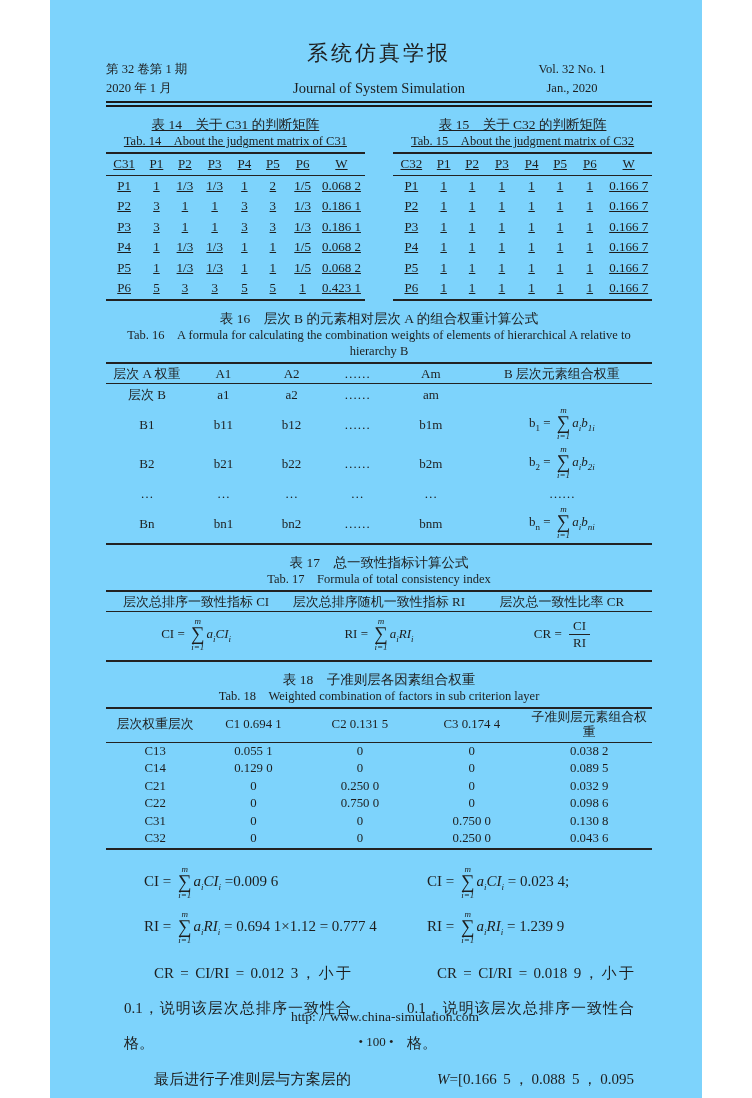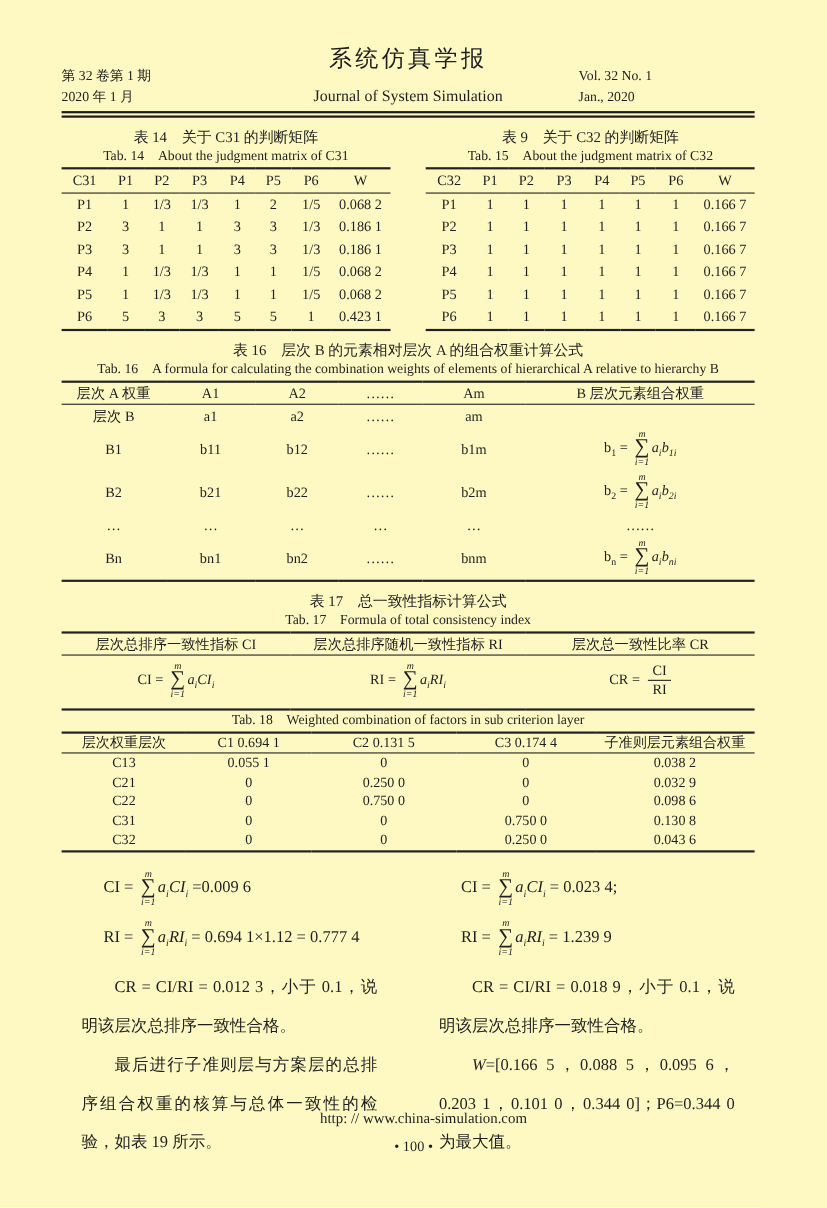"第 32 卷第 1 期" .page { background: #fef9c3 -> #7dd3fc; padding: 44px 66px 0 56px -> 44px 50px 0 56px; width: 752px -> 652px }
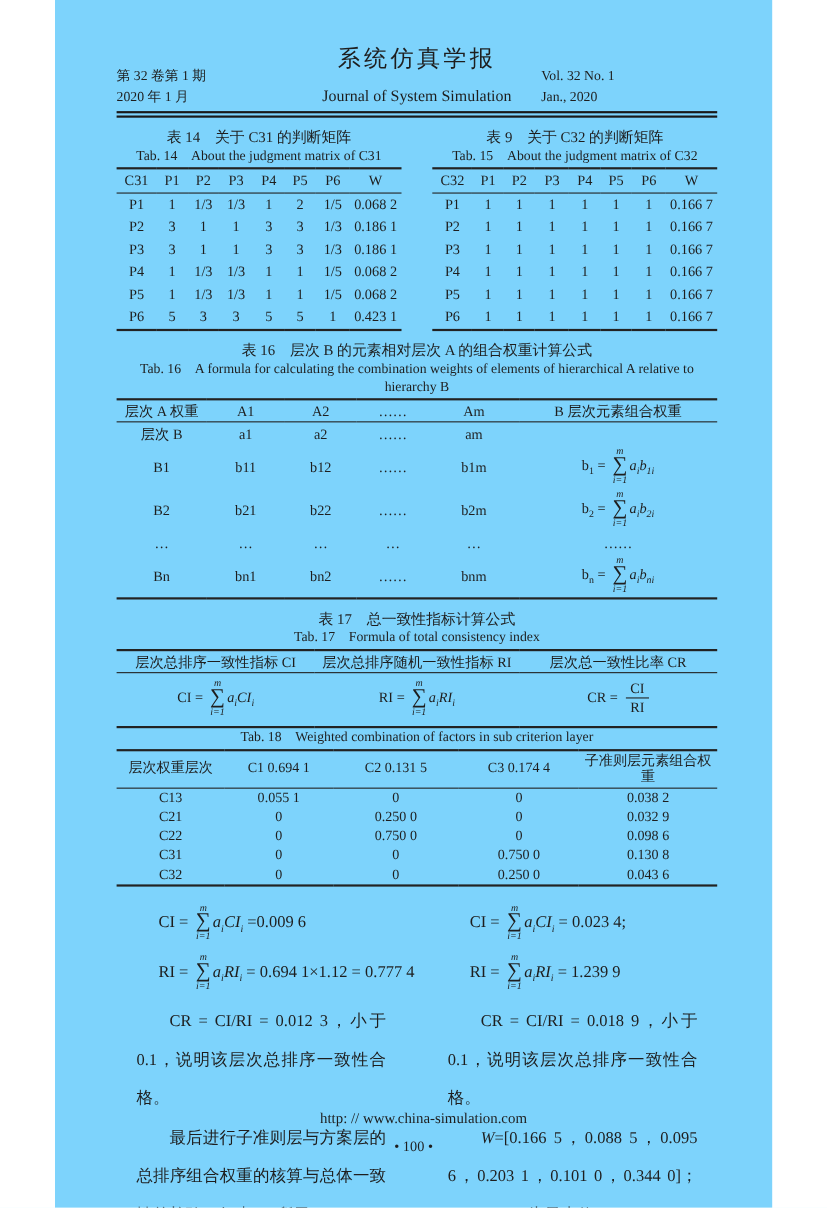"Vol. 32 No. 1" .ph-right { text-align: left -> center }
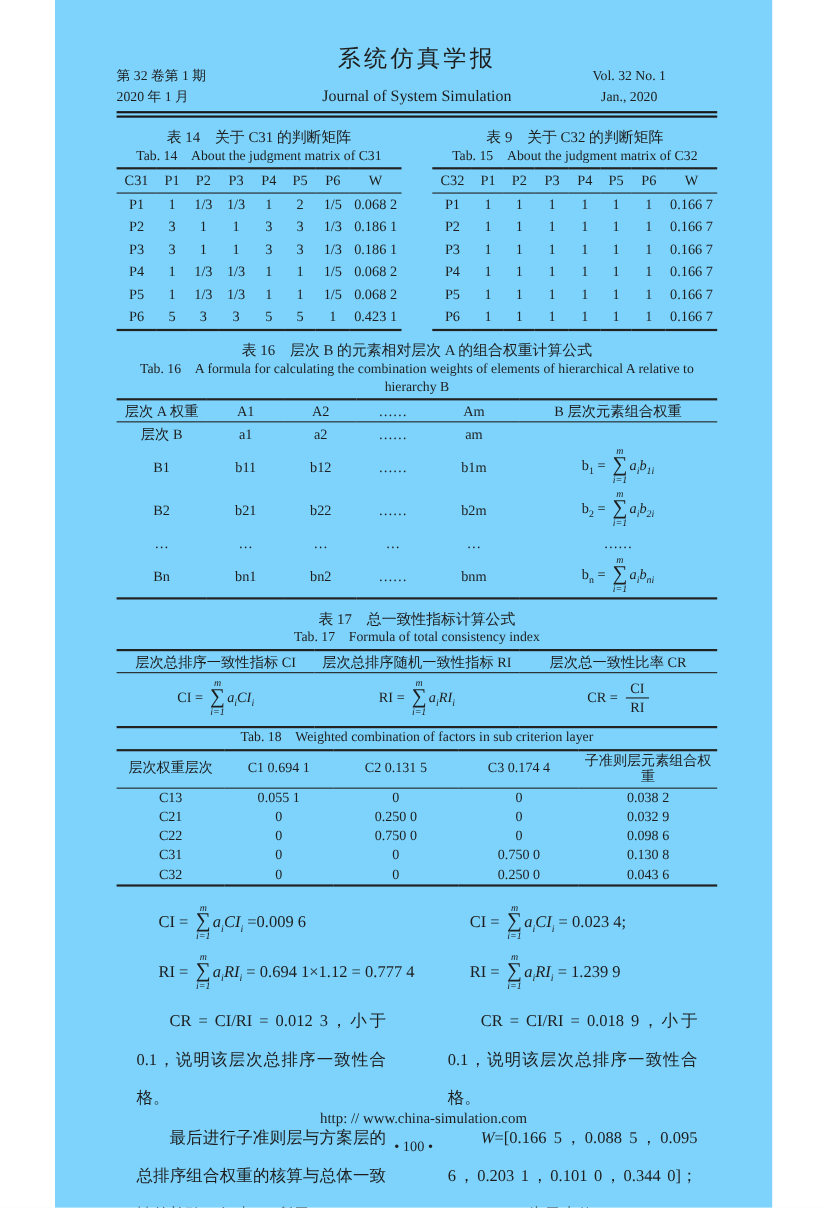"表 14 关于 C31 的判断矩阵" .two-tables .tbl-sec { text-decoration: none -> underline }
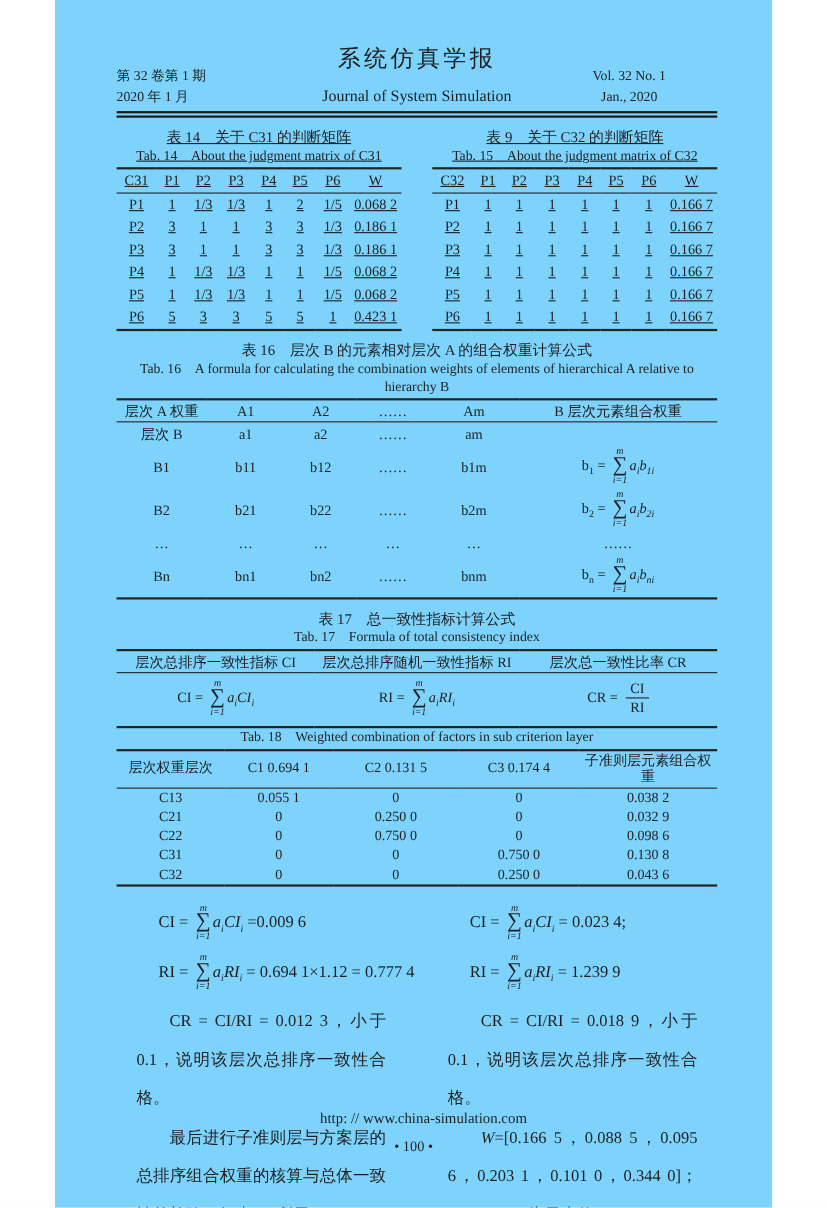"表 9 关于 C32 的判断矩阵" div.tcap-zh { text: 9 -> 15 }
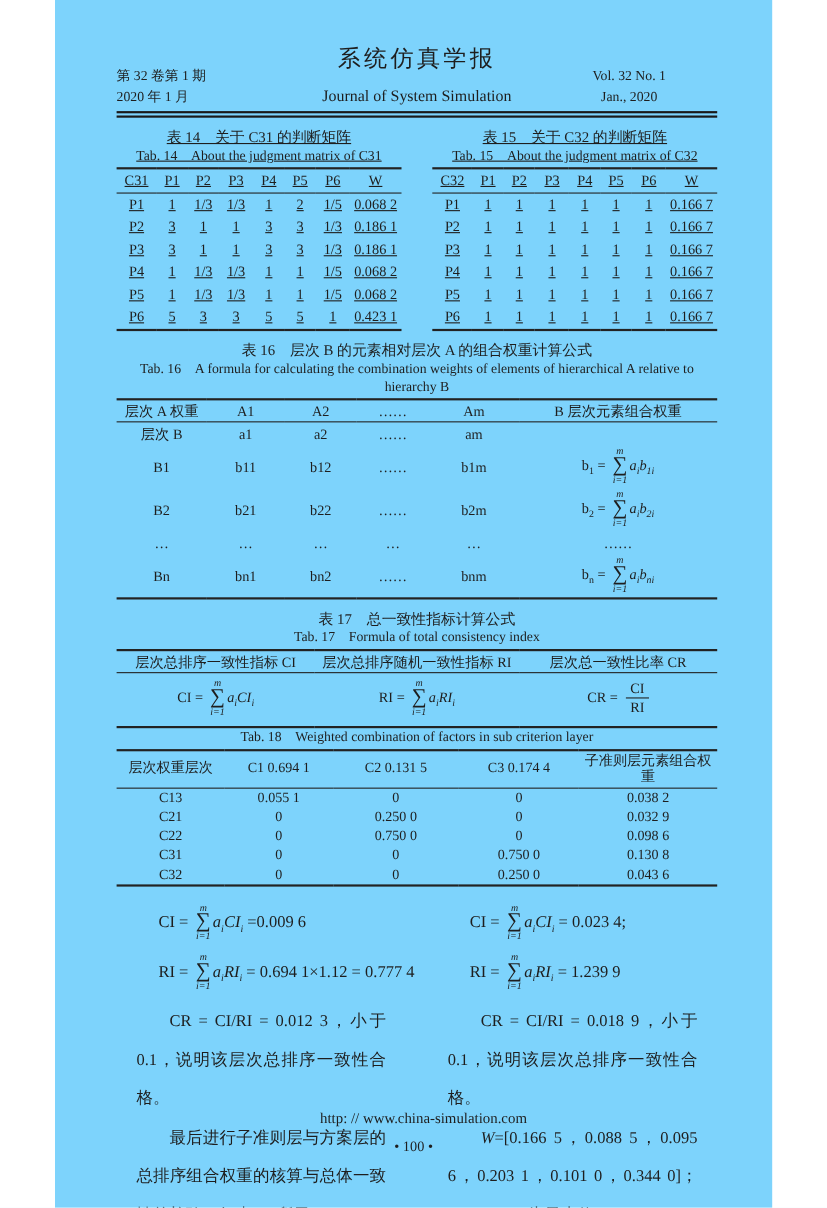"表 18 子准则层各因素组合权重" div.tcap-zh { html: none -> <div>表 18 子准则层各因素组合权重</div> }
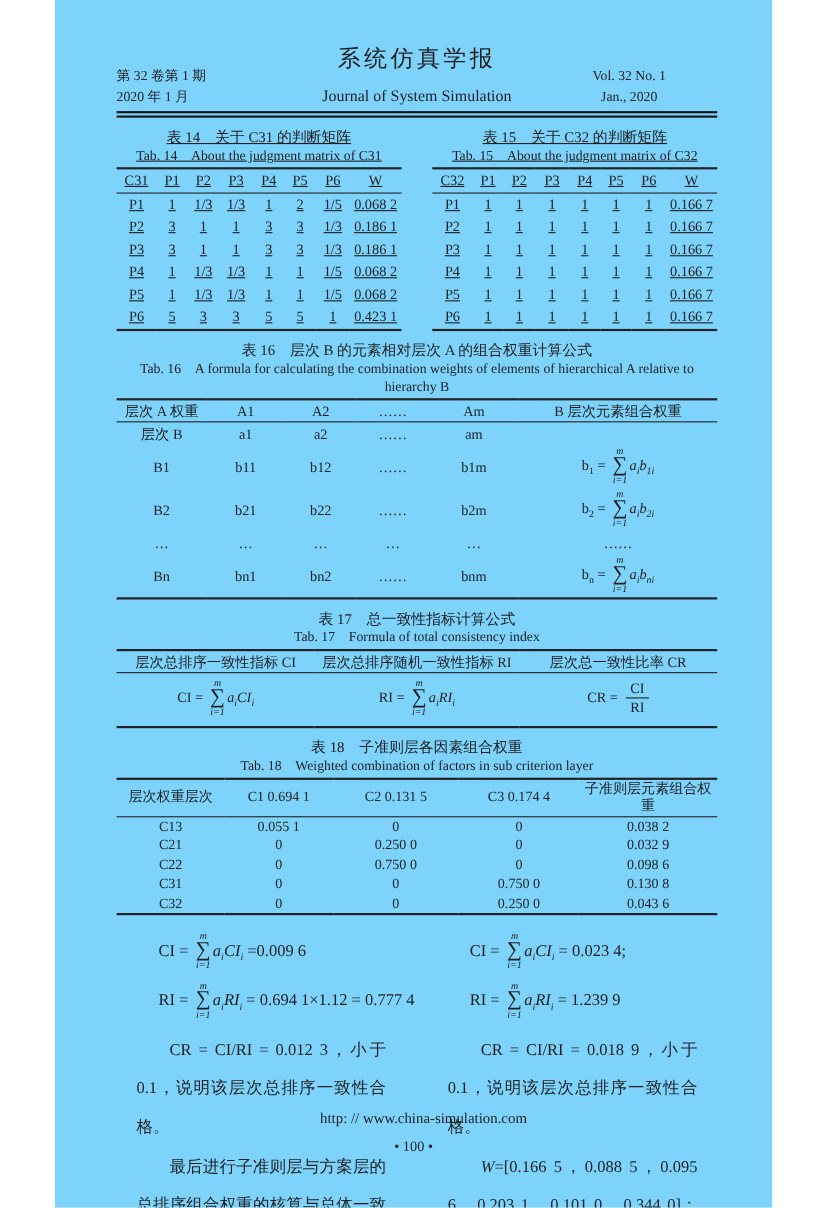"C14" tr { html: none -> <tr> <td>C14</td> <td>0.129 0</td> <td>0</td> <td>0</td> <td>0.089 5</td> </tr> }
